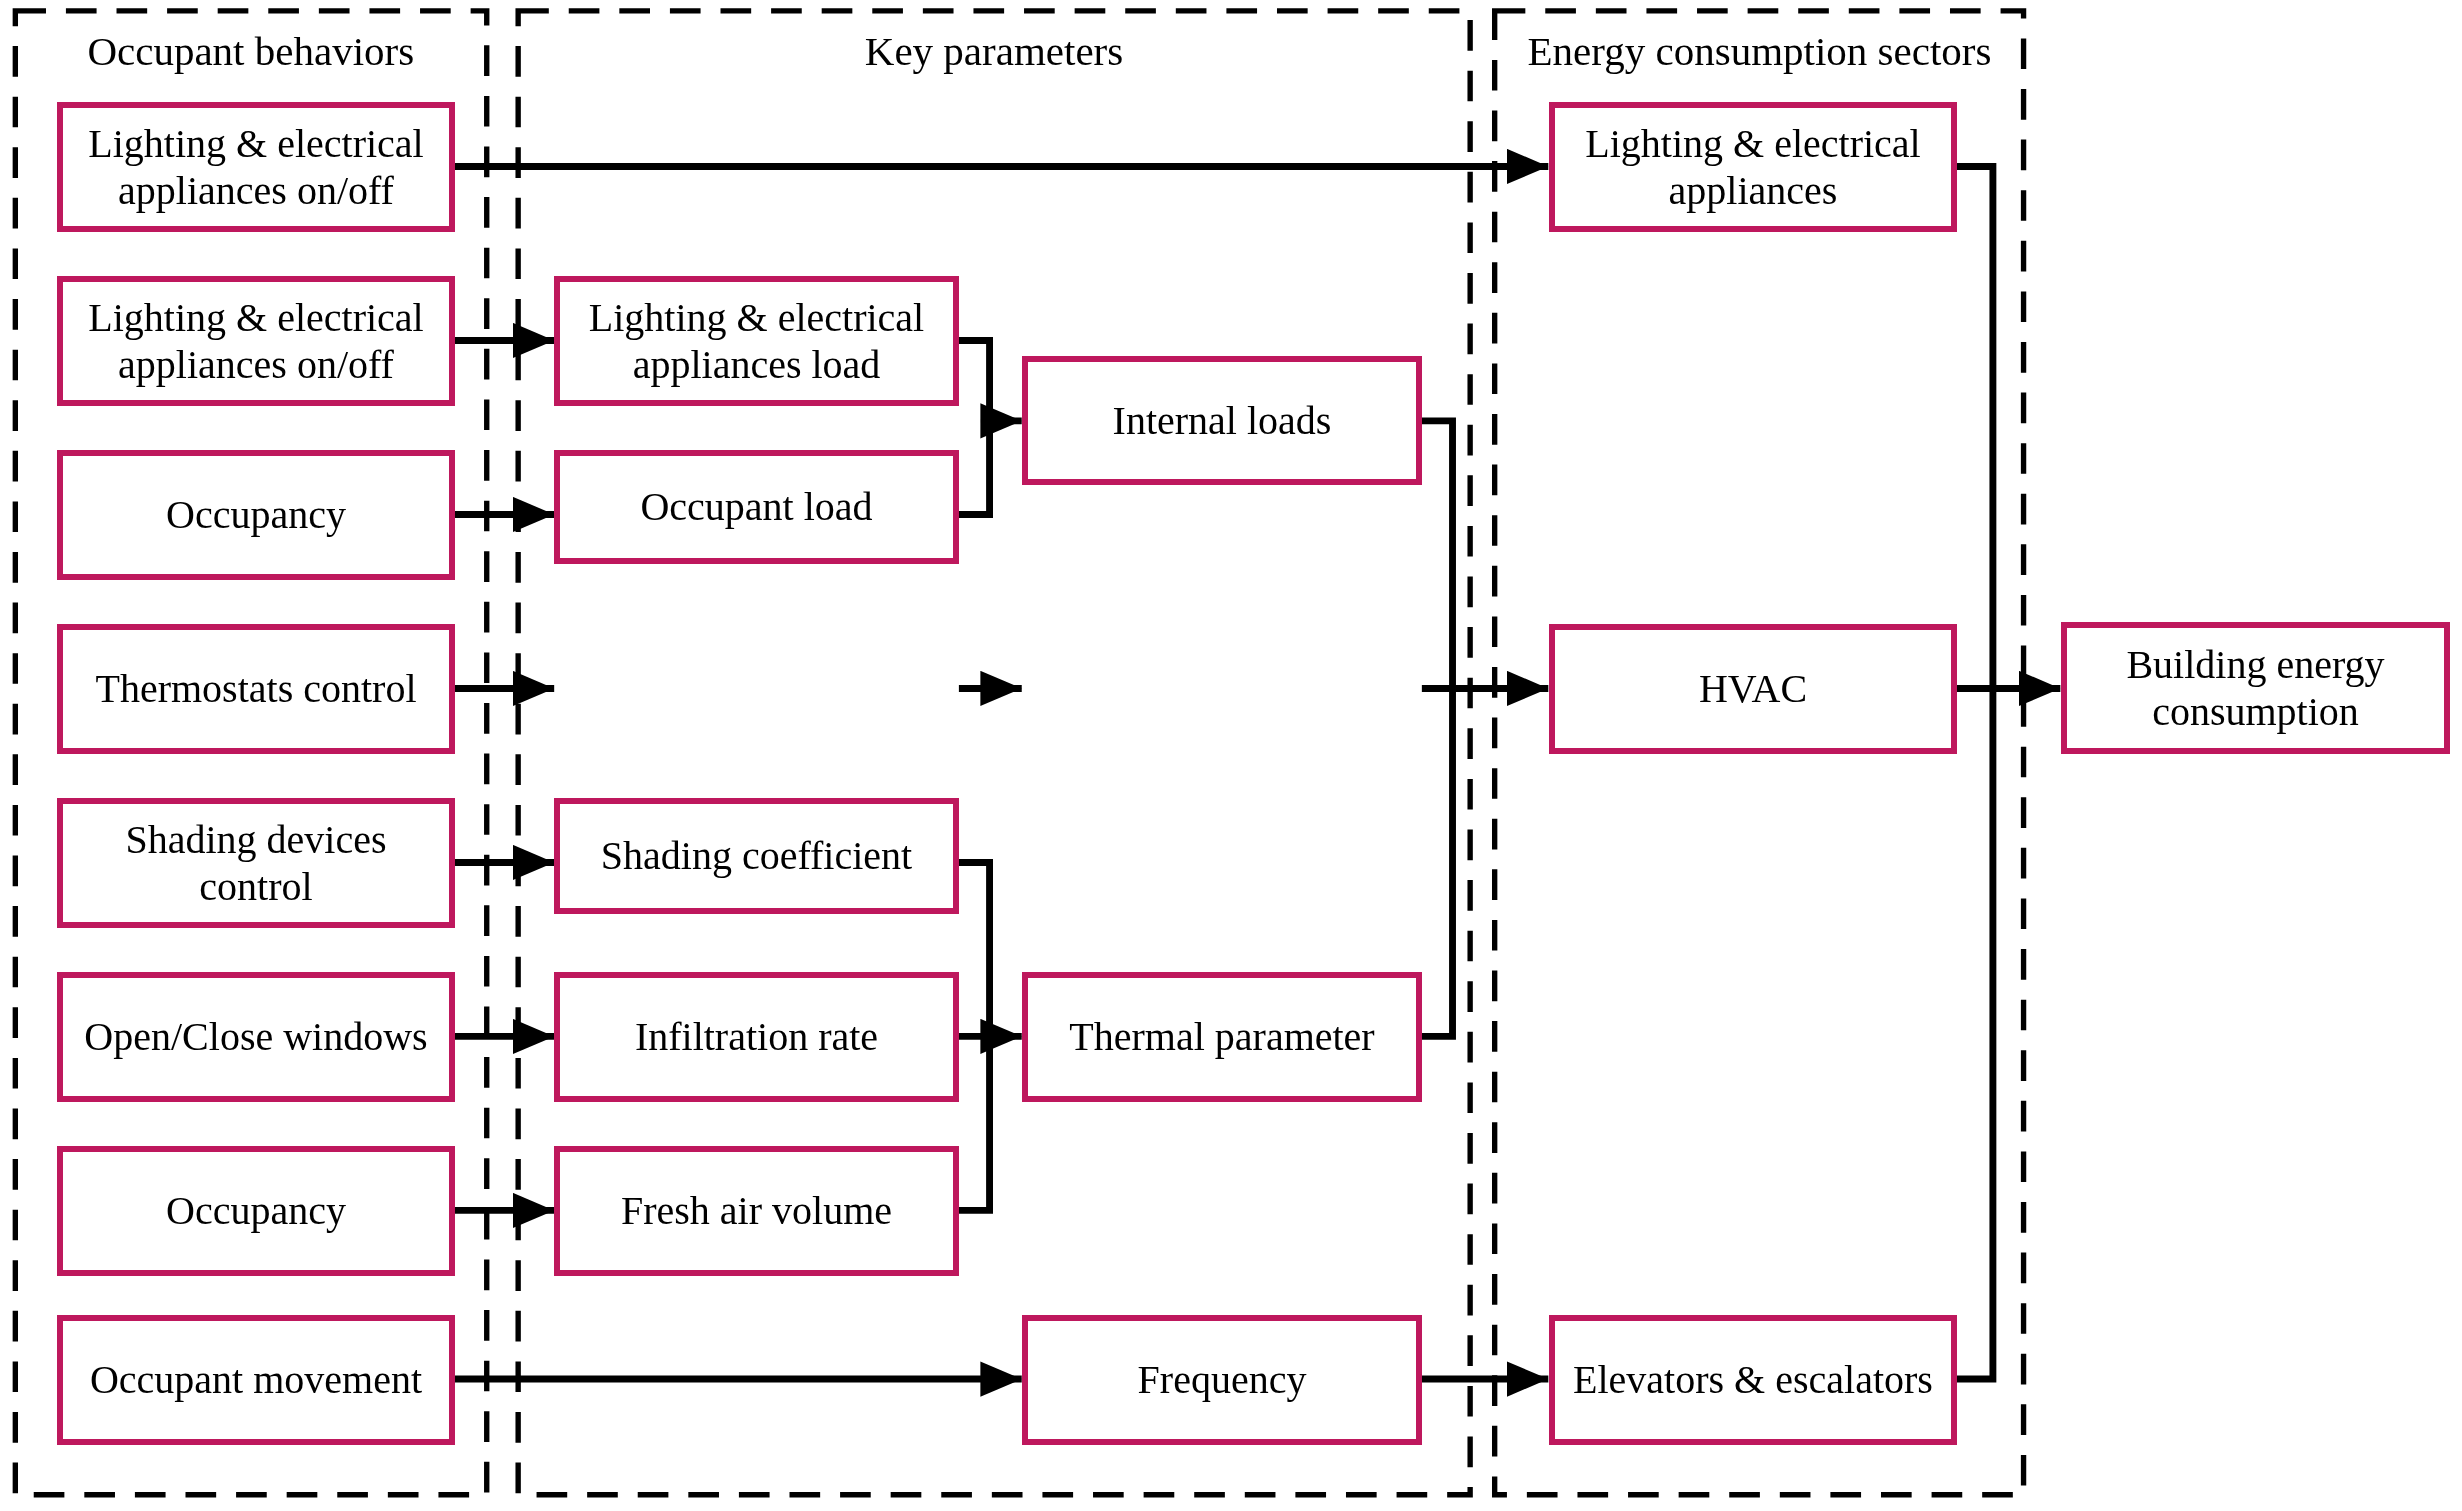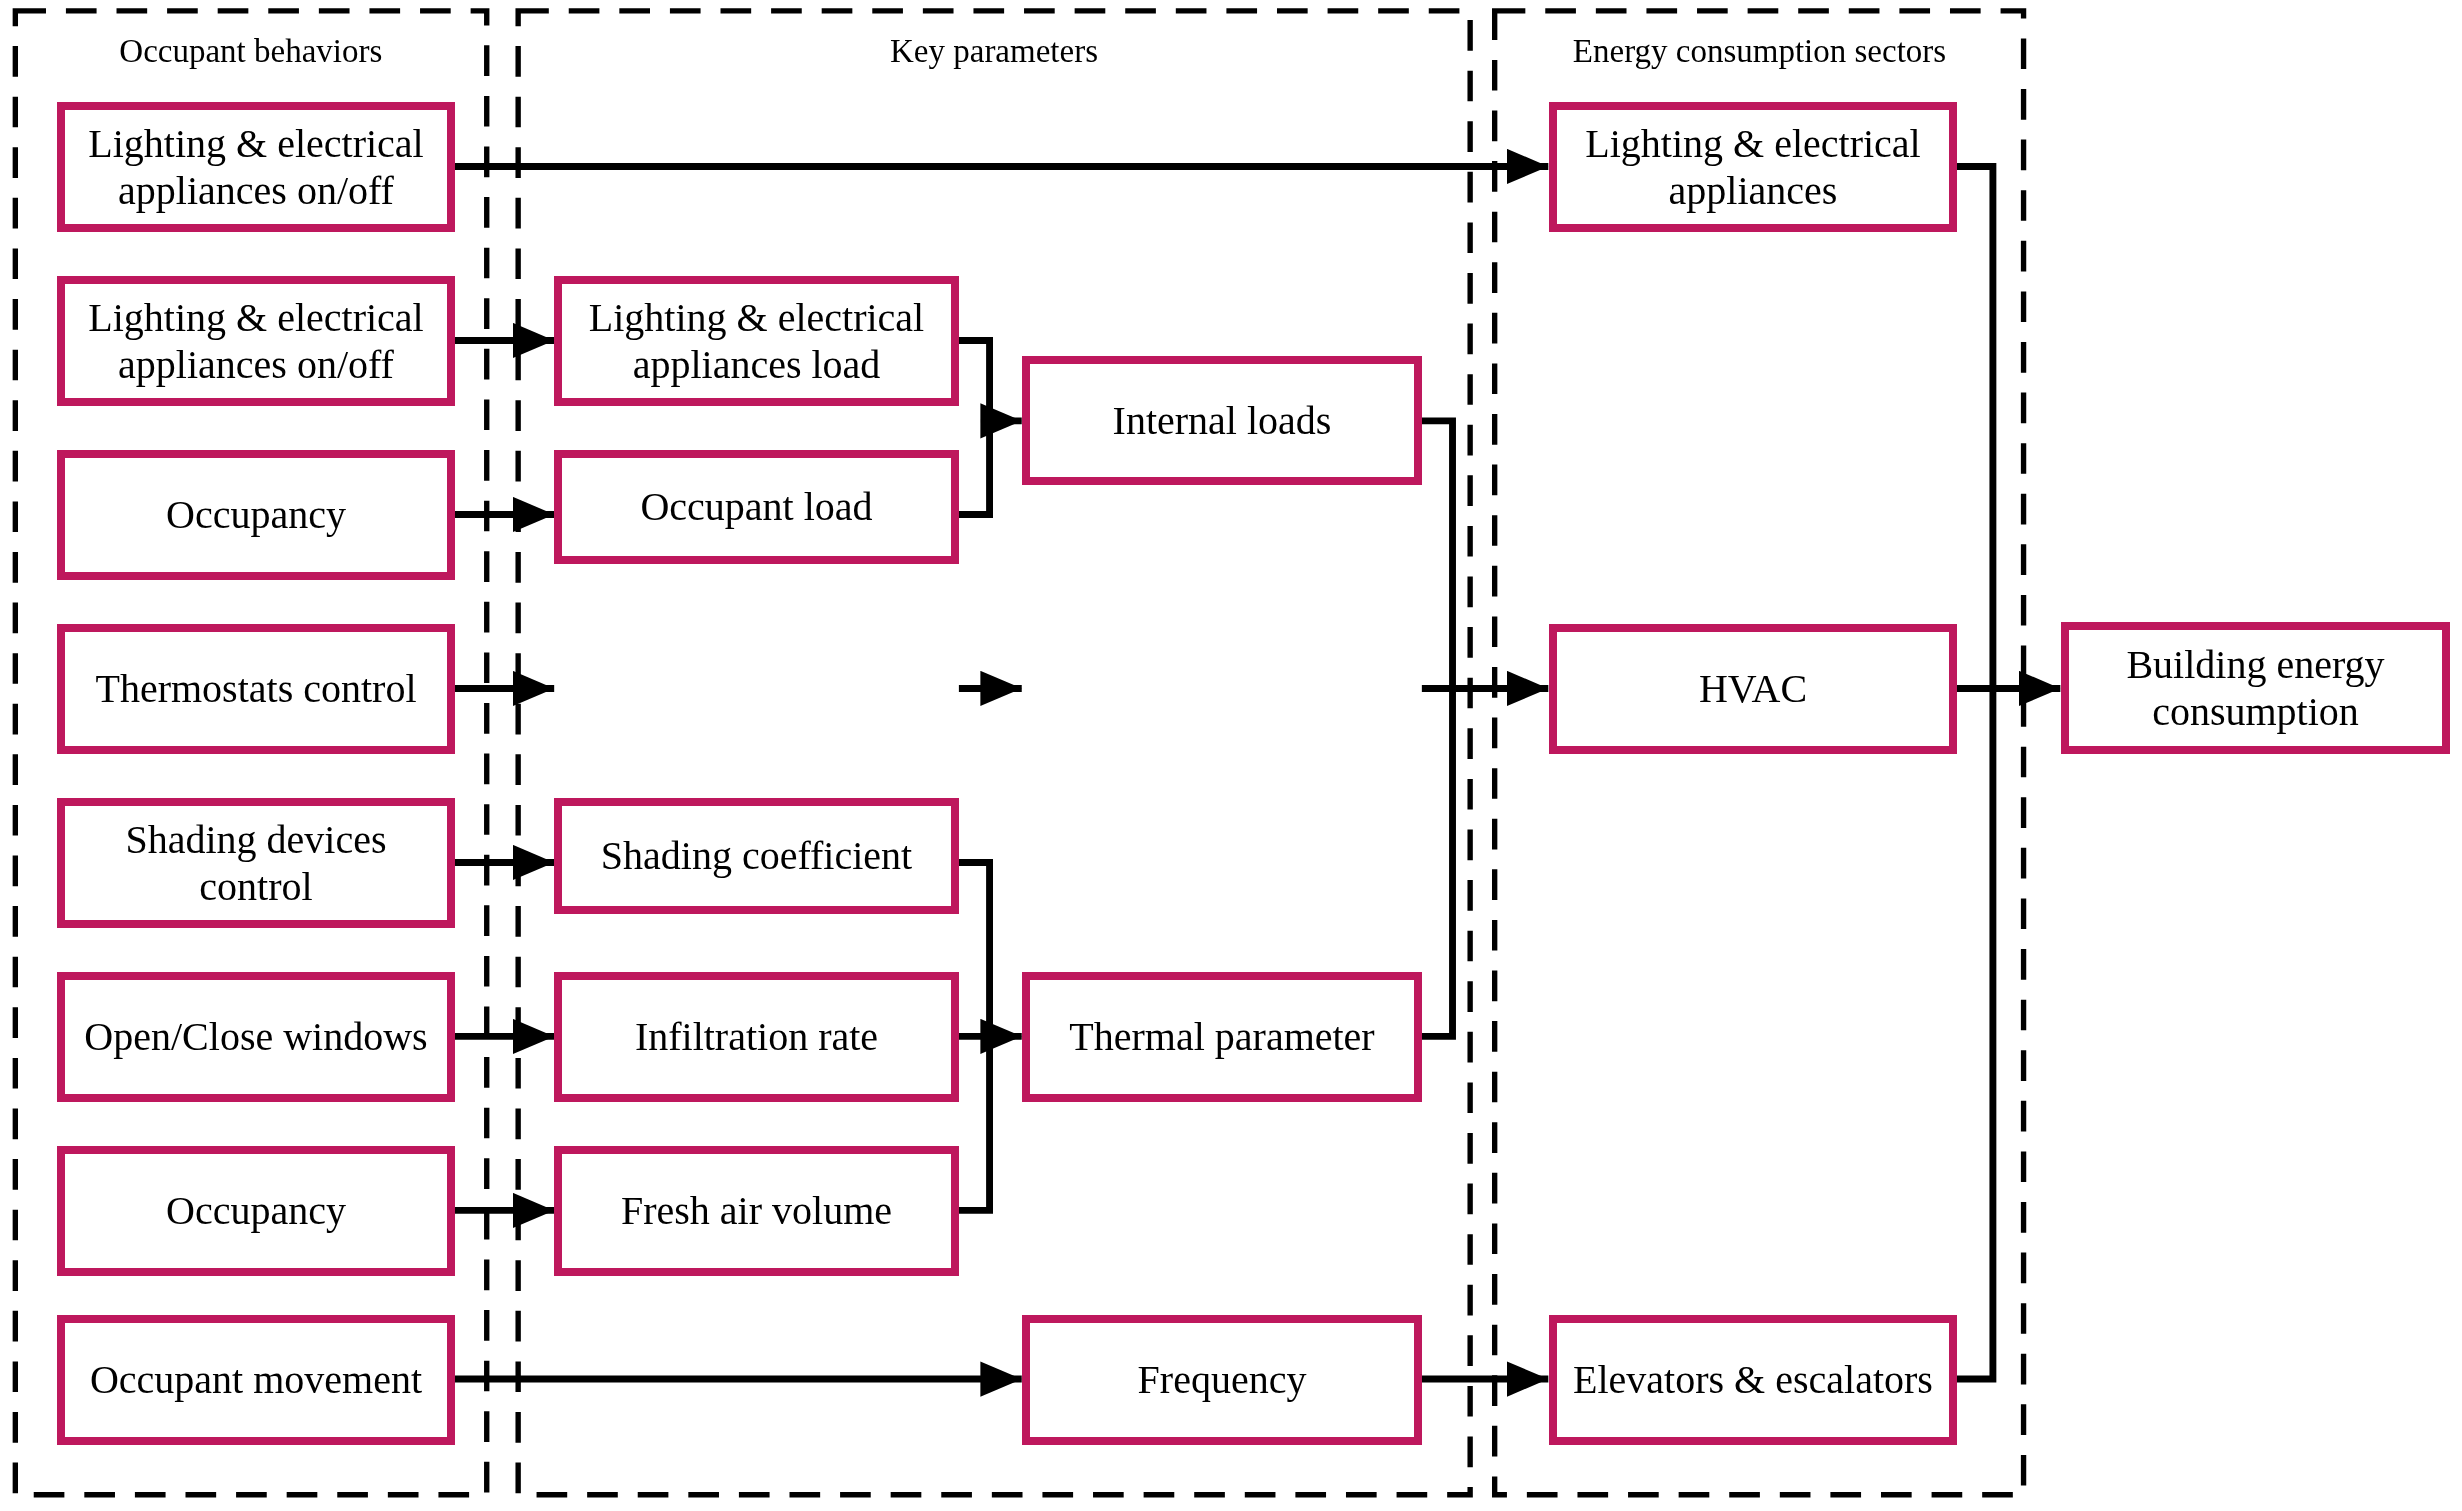"Occupant behaviors" .panel-title { font-size: 33px -> 41px }
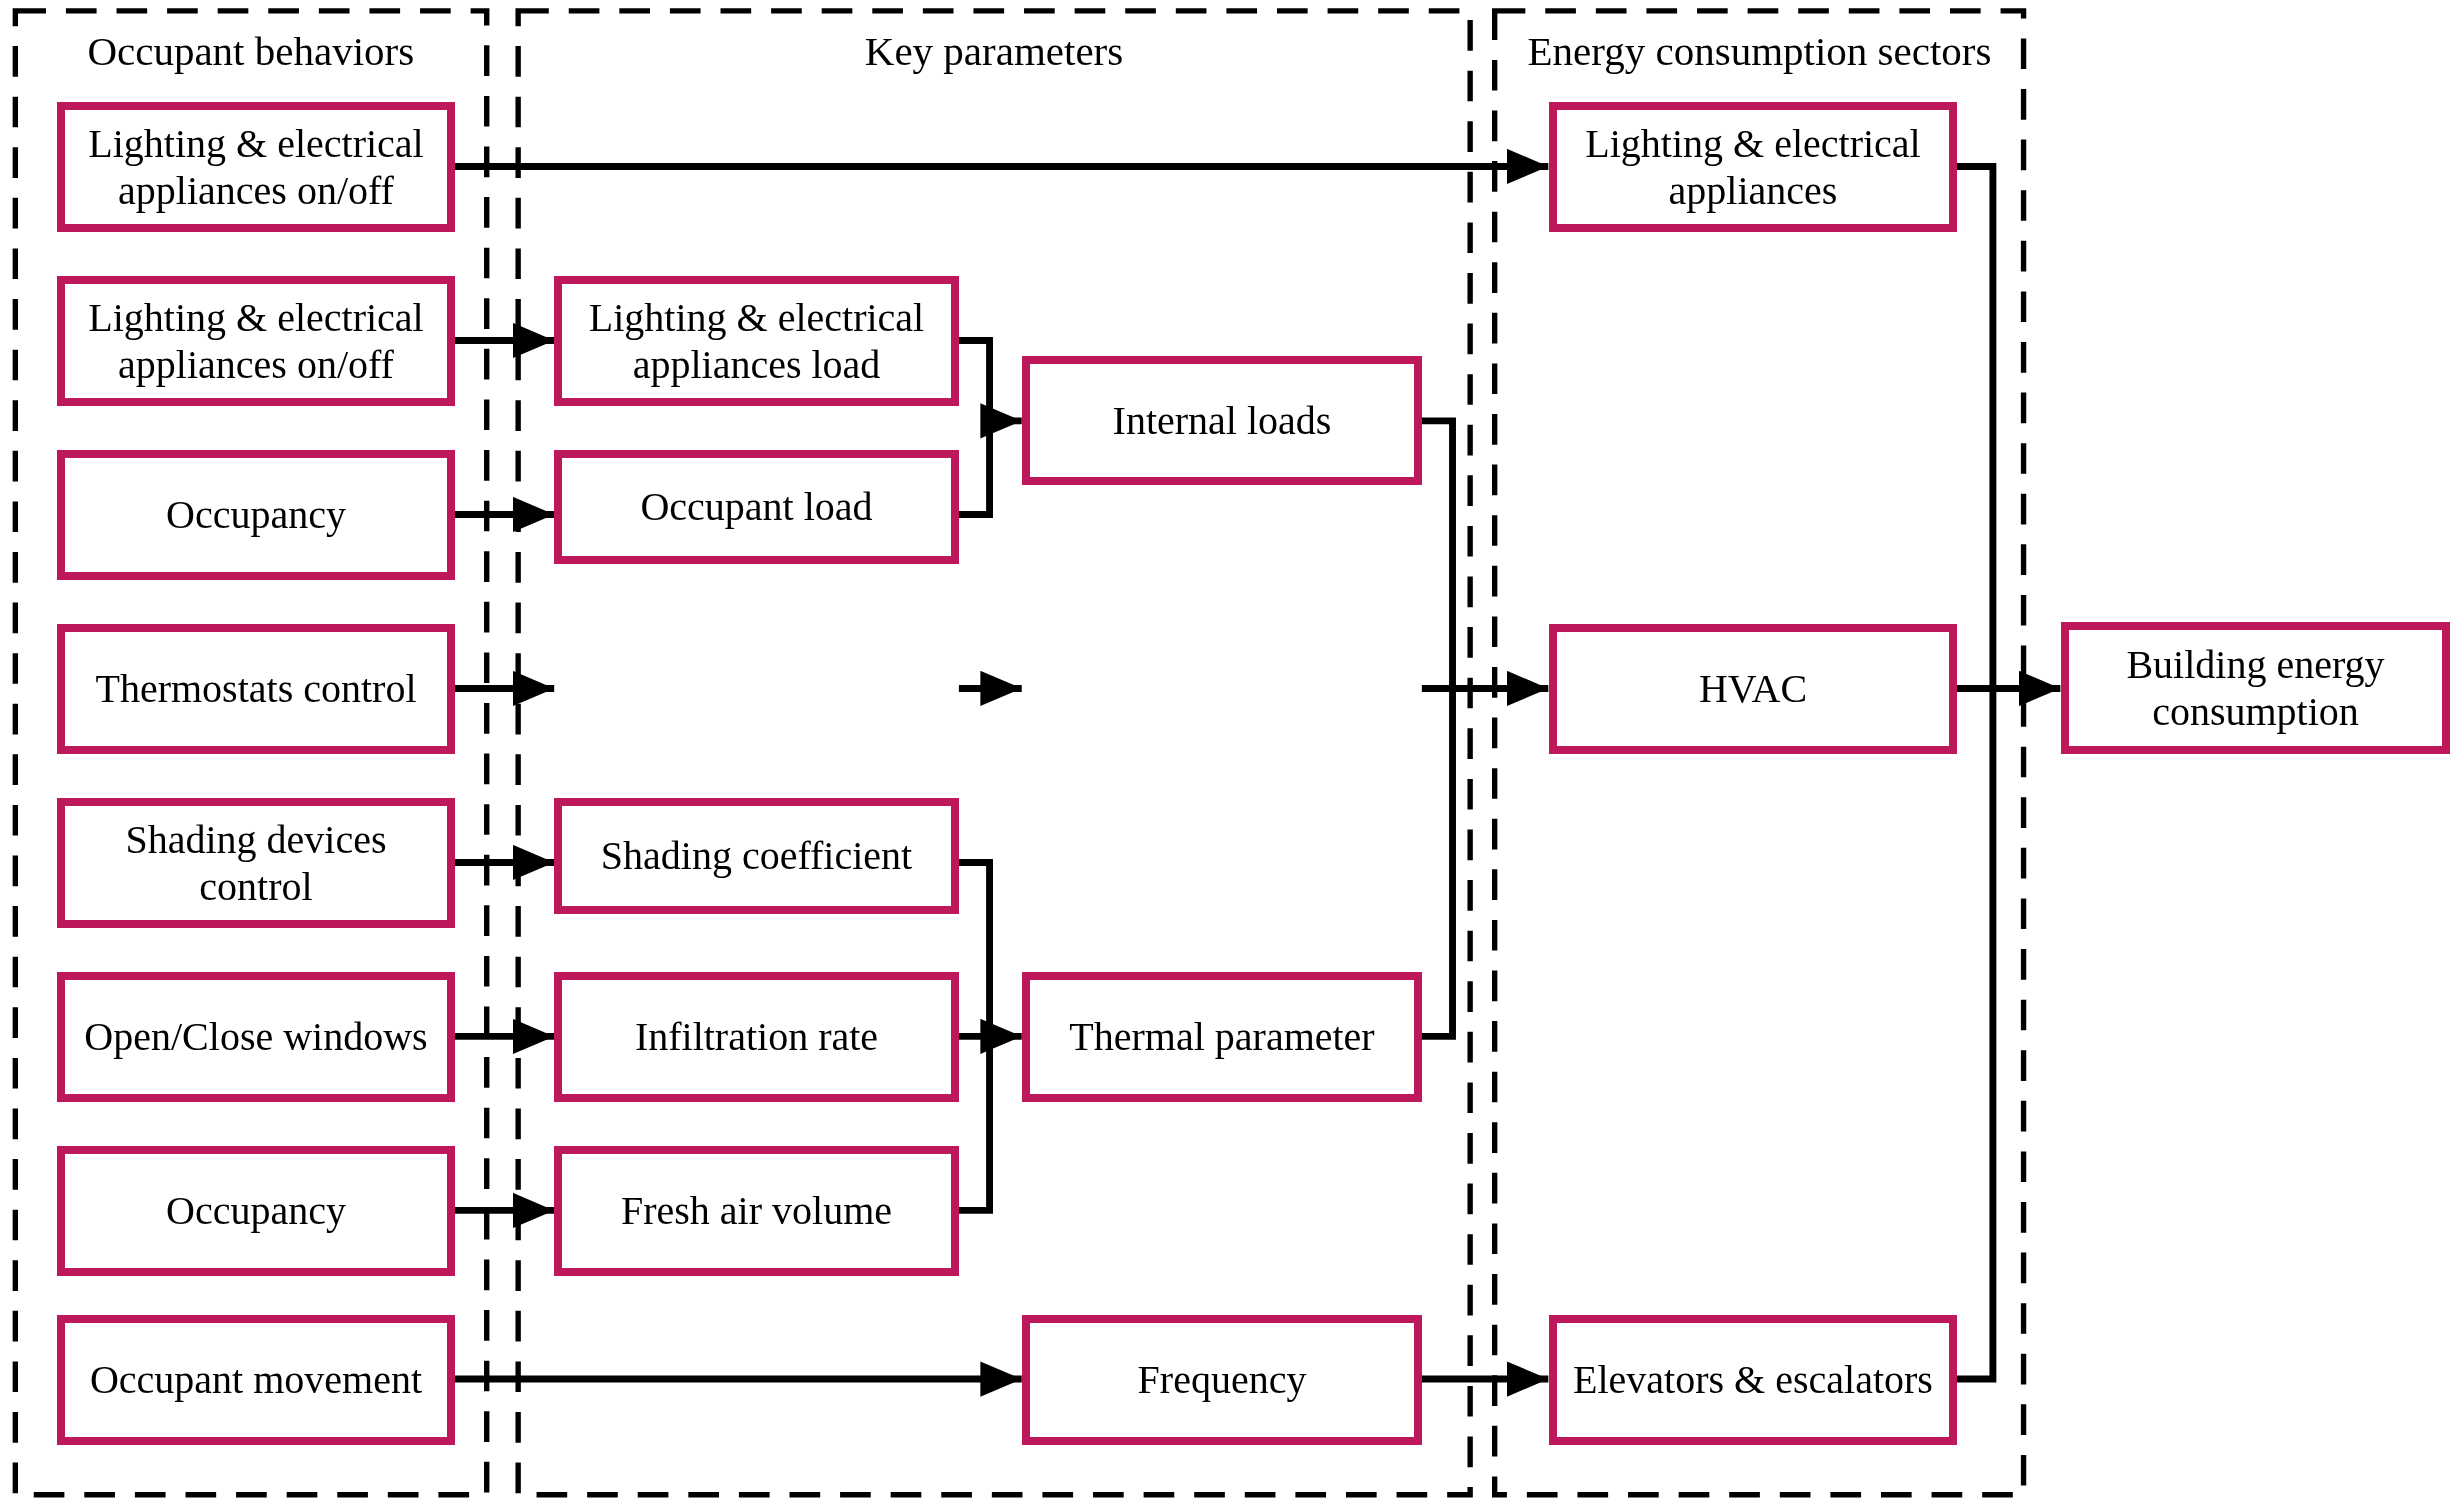"Lighting & electrical" .box { border: 8px solid #be185d -> 6px solid #be185d }
